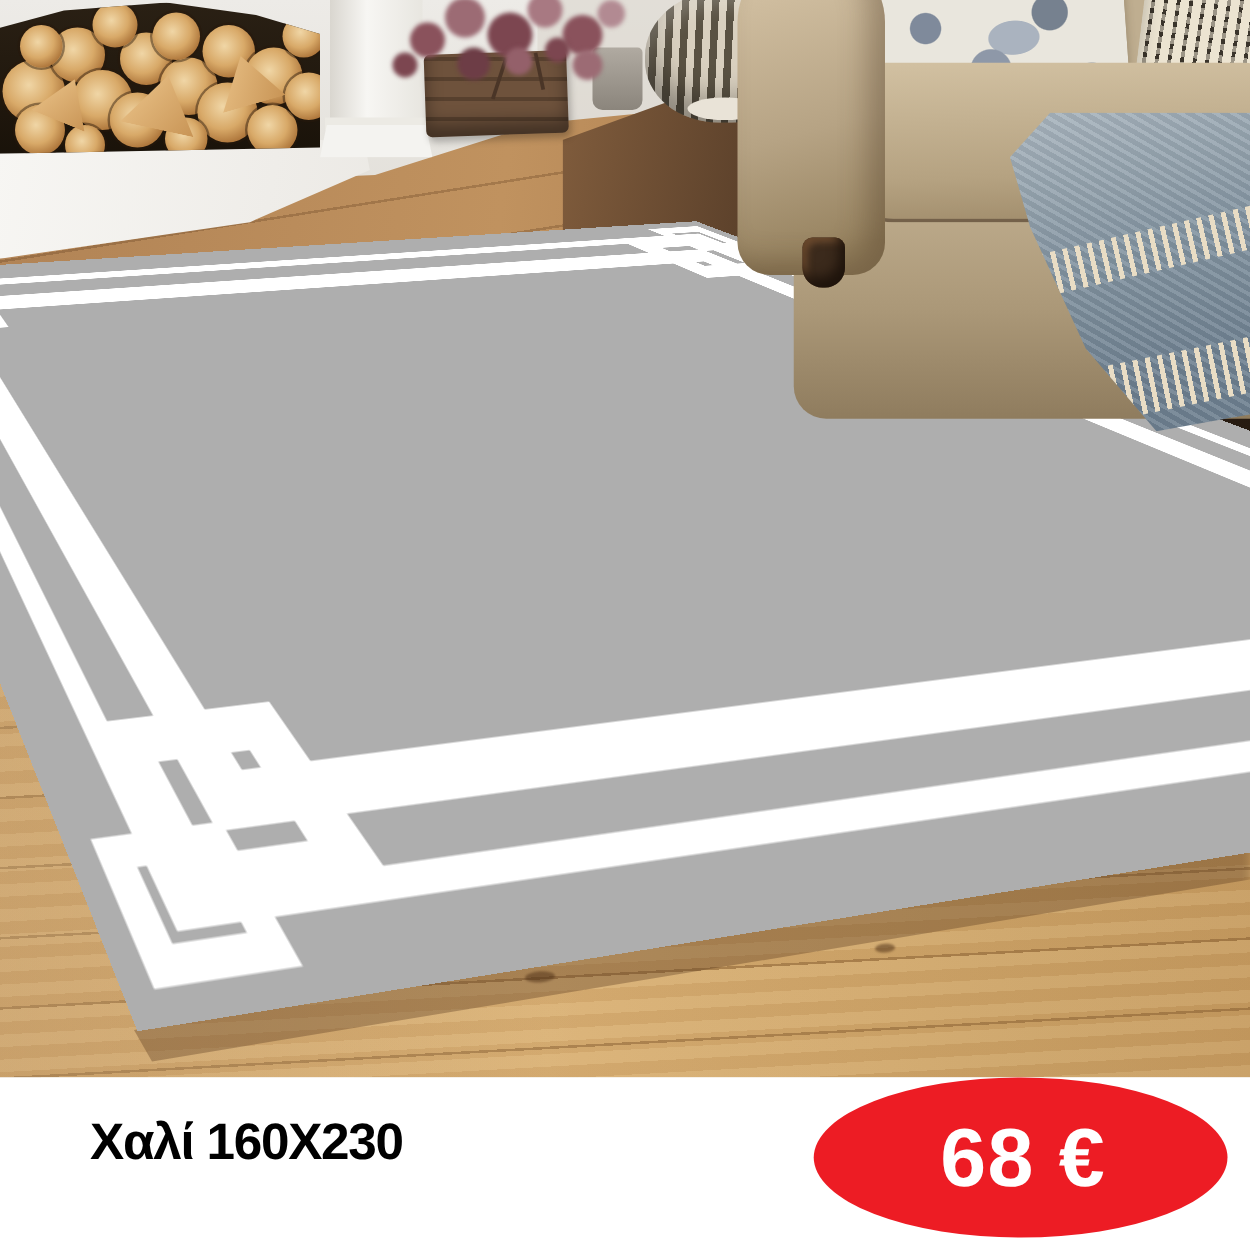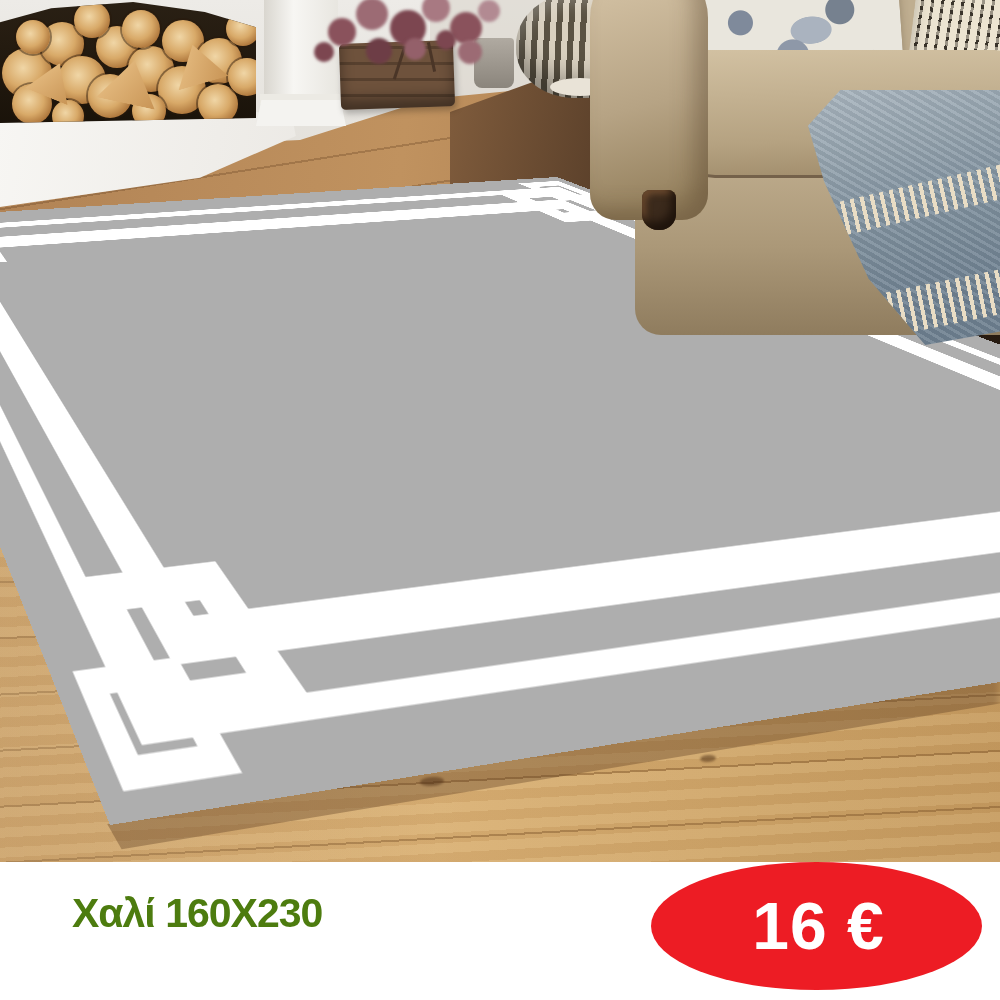"Χαλί 160X230" div.title { color: #4d7c0f -> #000000 }
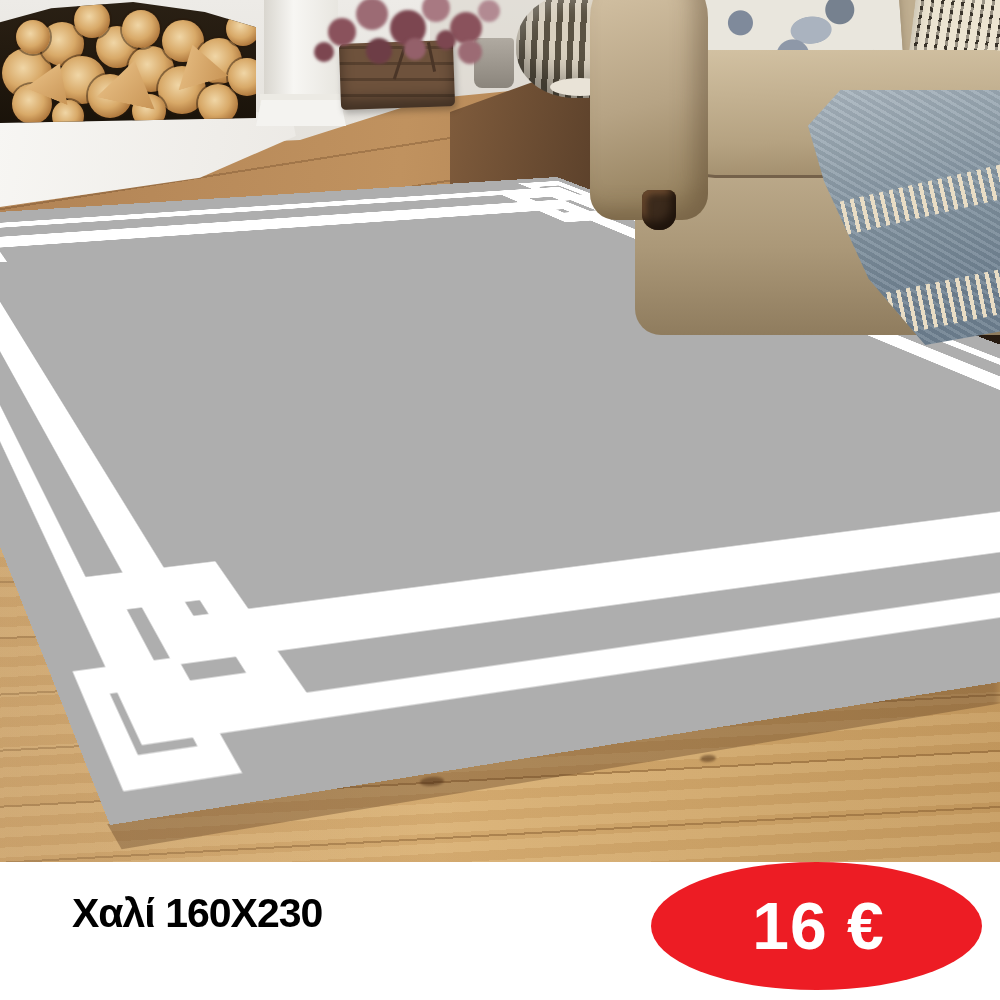"16 €" span.badge-text { text: 16 -> 68 }
